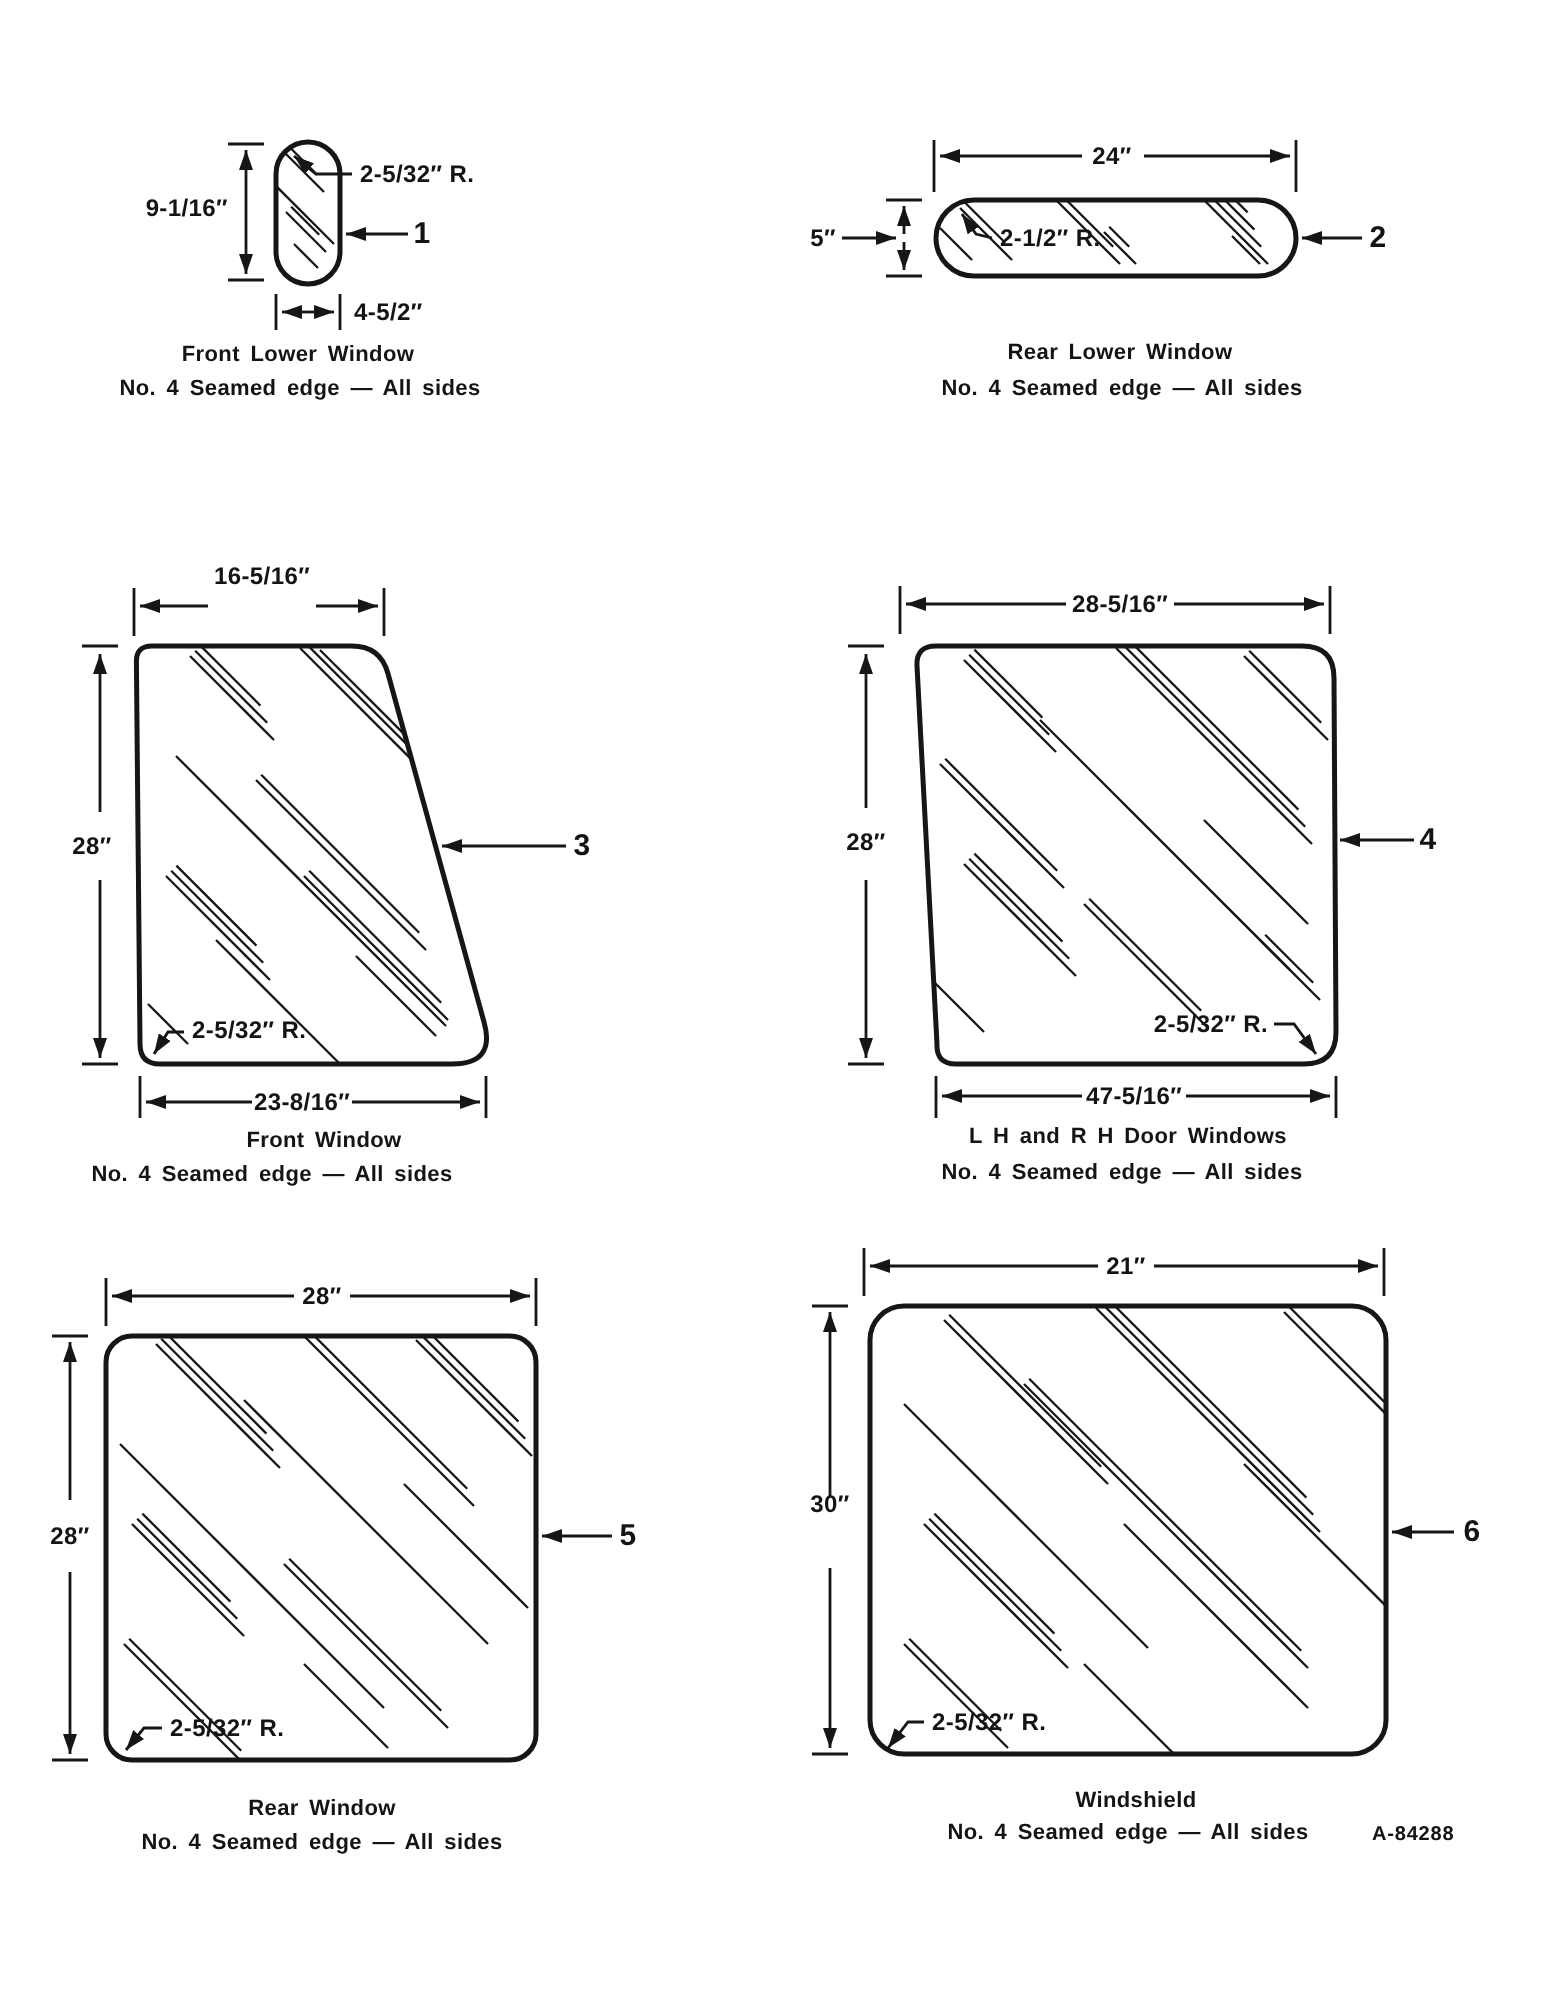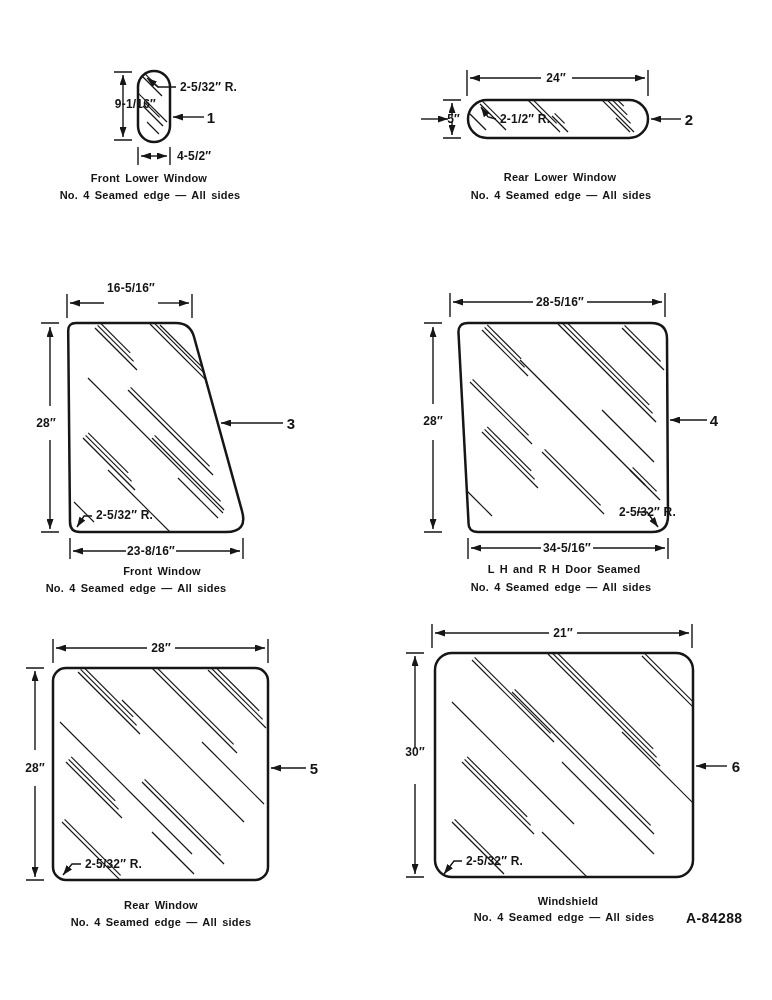"9-1/16″" .r { margin-left: 42px -> none }
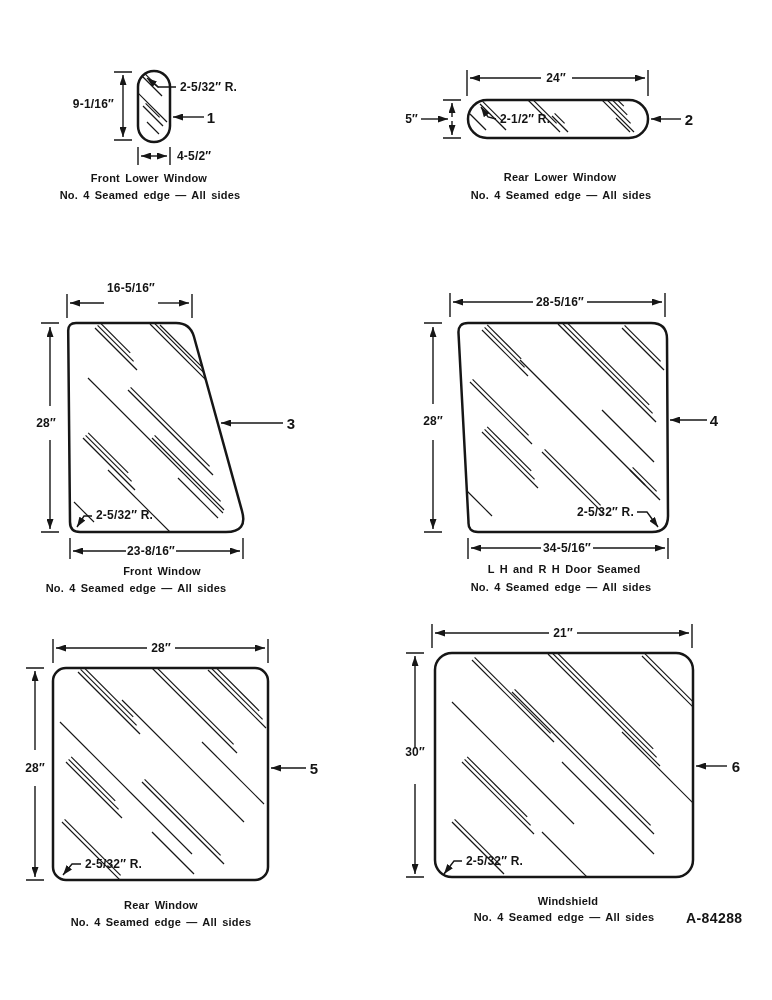"34-5/16″" div.lbl { text: 34-5/16 -> 47-5/16 }
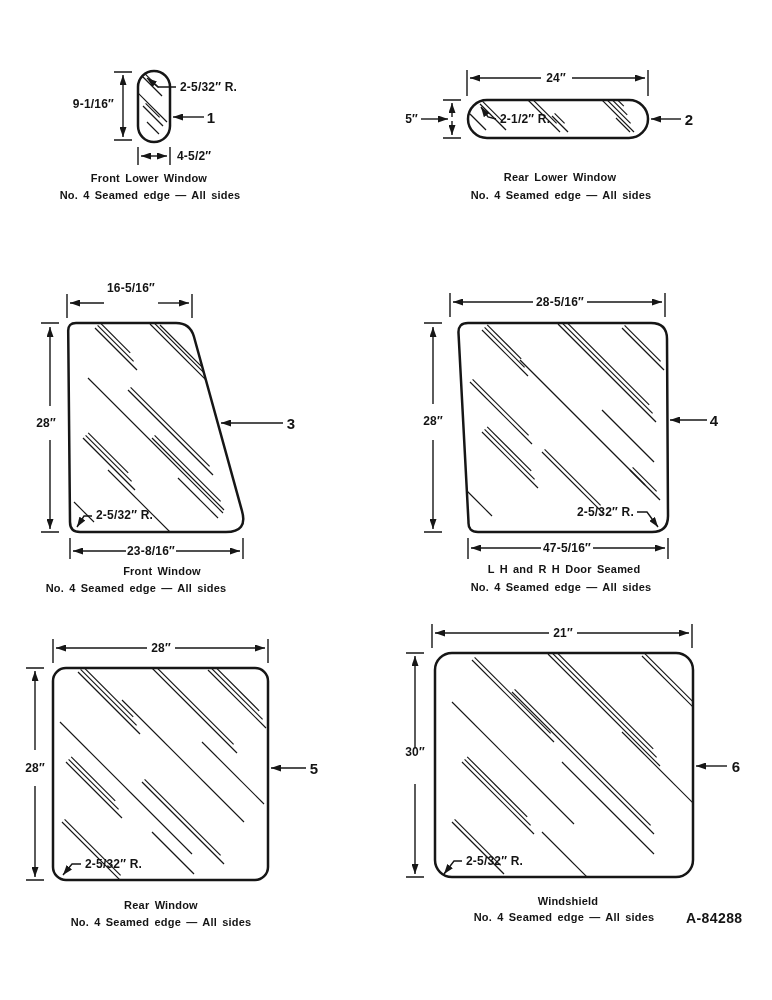"L H and R H" div.lbl { text: Seamed -> Windows }
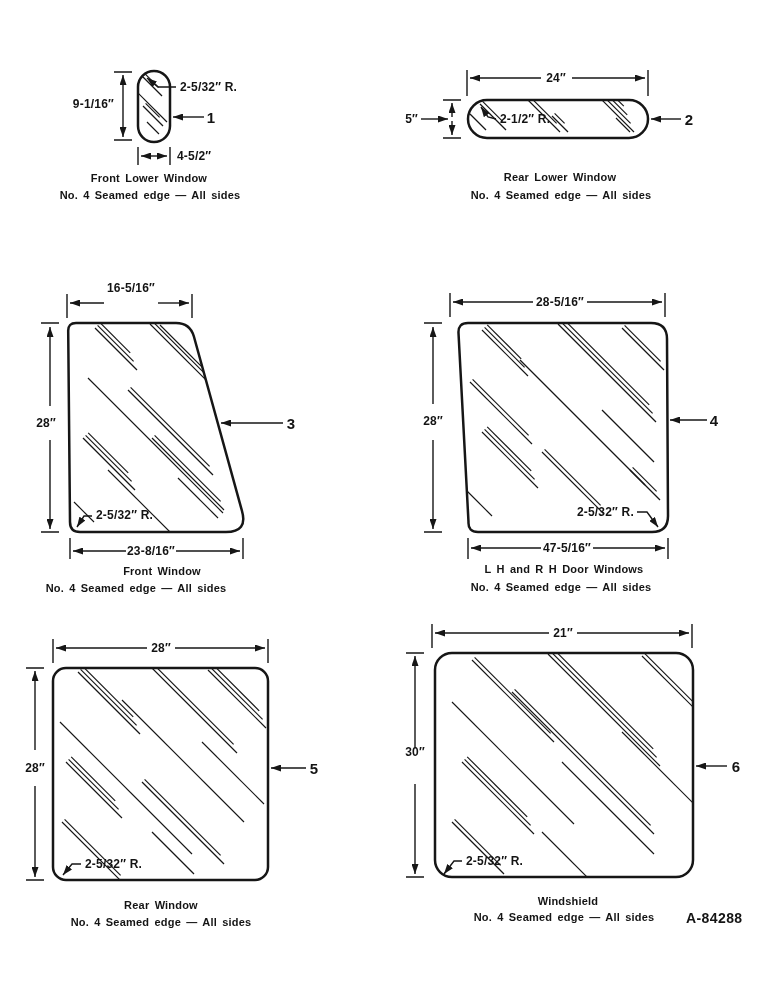"A-84288" .fig { font-size: 14px -> 10px }
